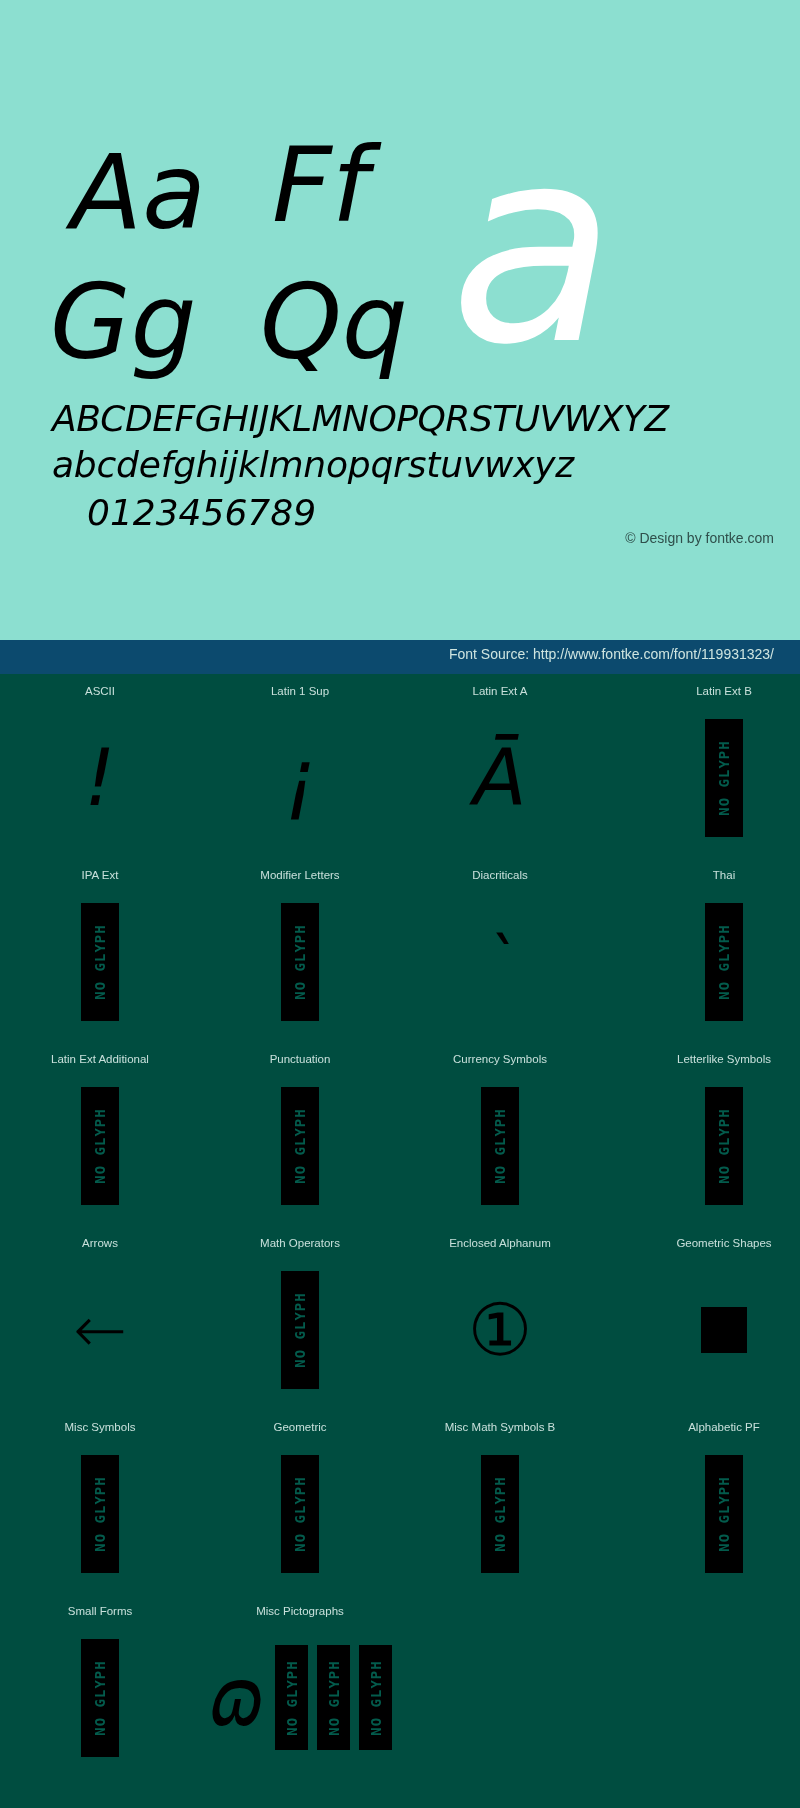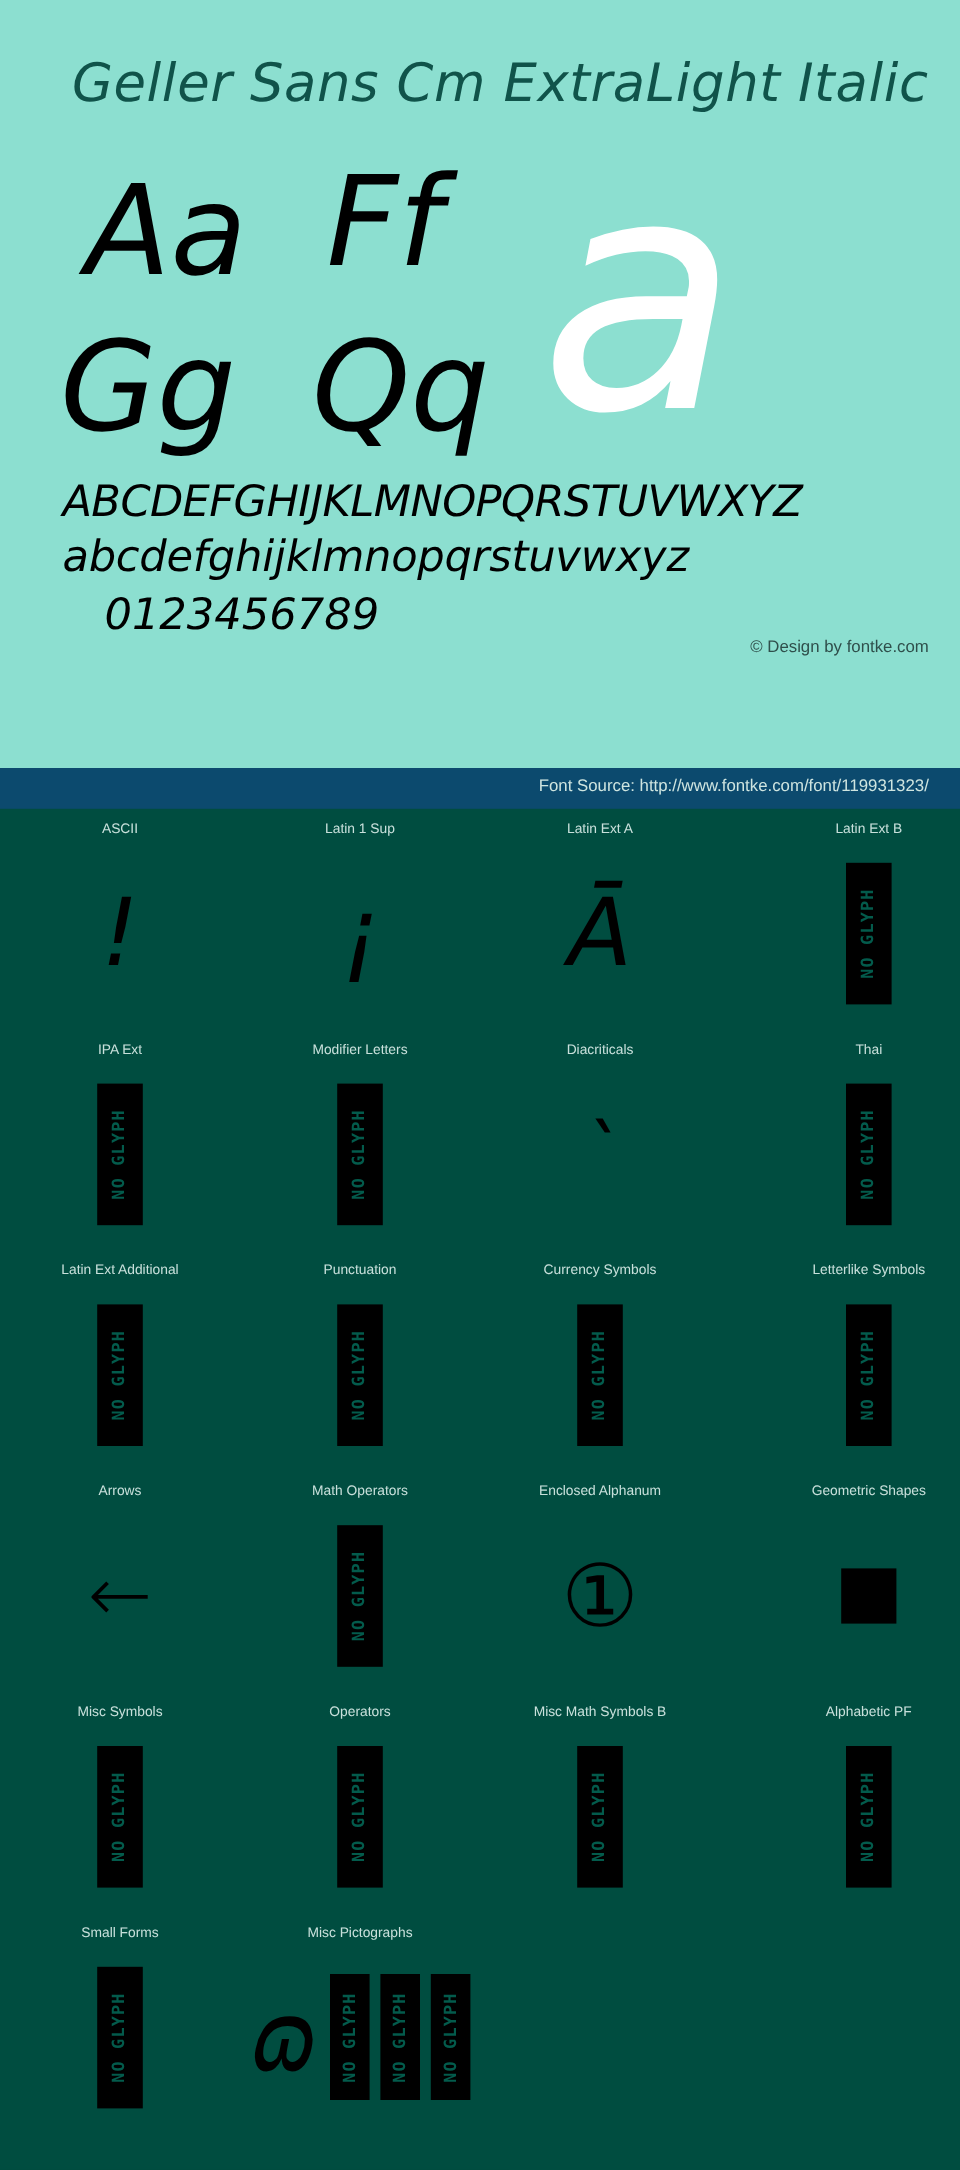"Geller Sans Cm ExtraLight Italic" div.title { html: <div>Geller Sans Cm ExtraLight Italic</div> -> none }
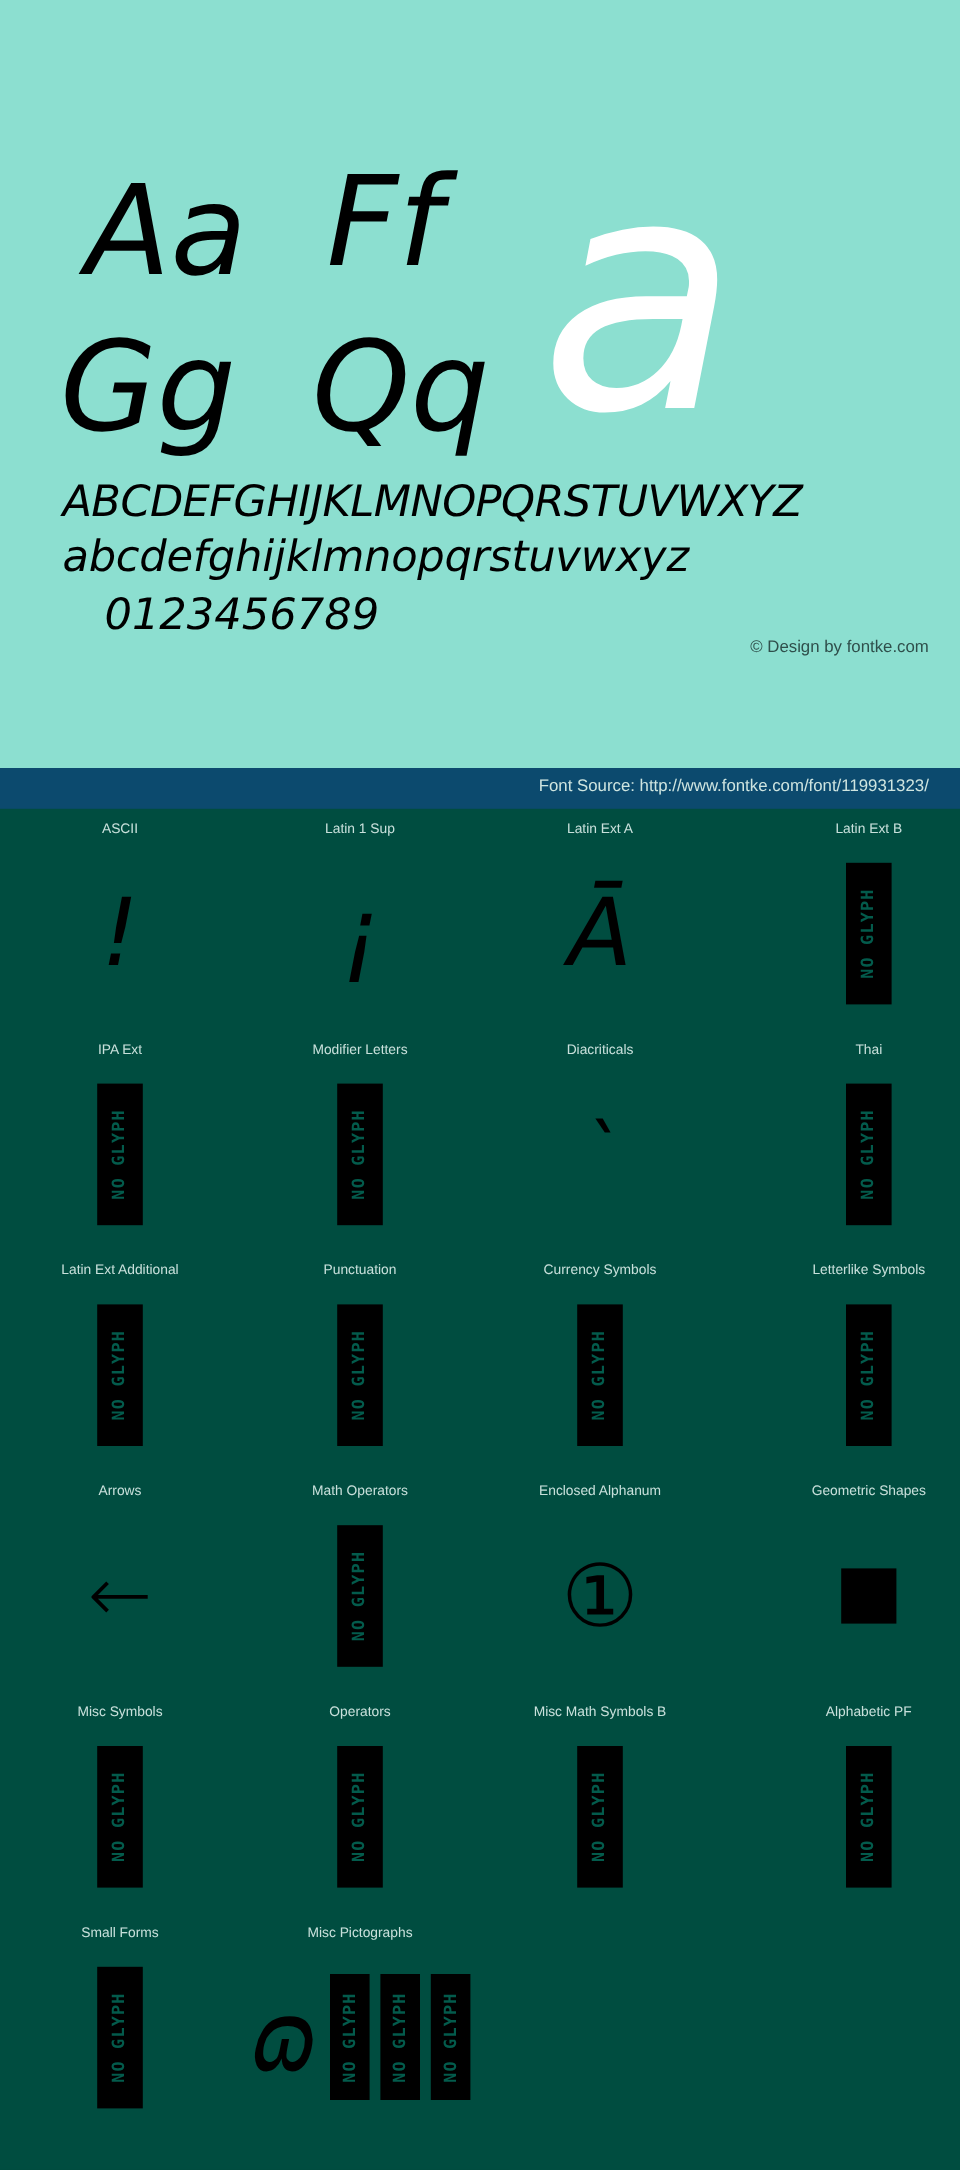"Operators" div.blabel { text: Operators -> Geometric }
